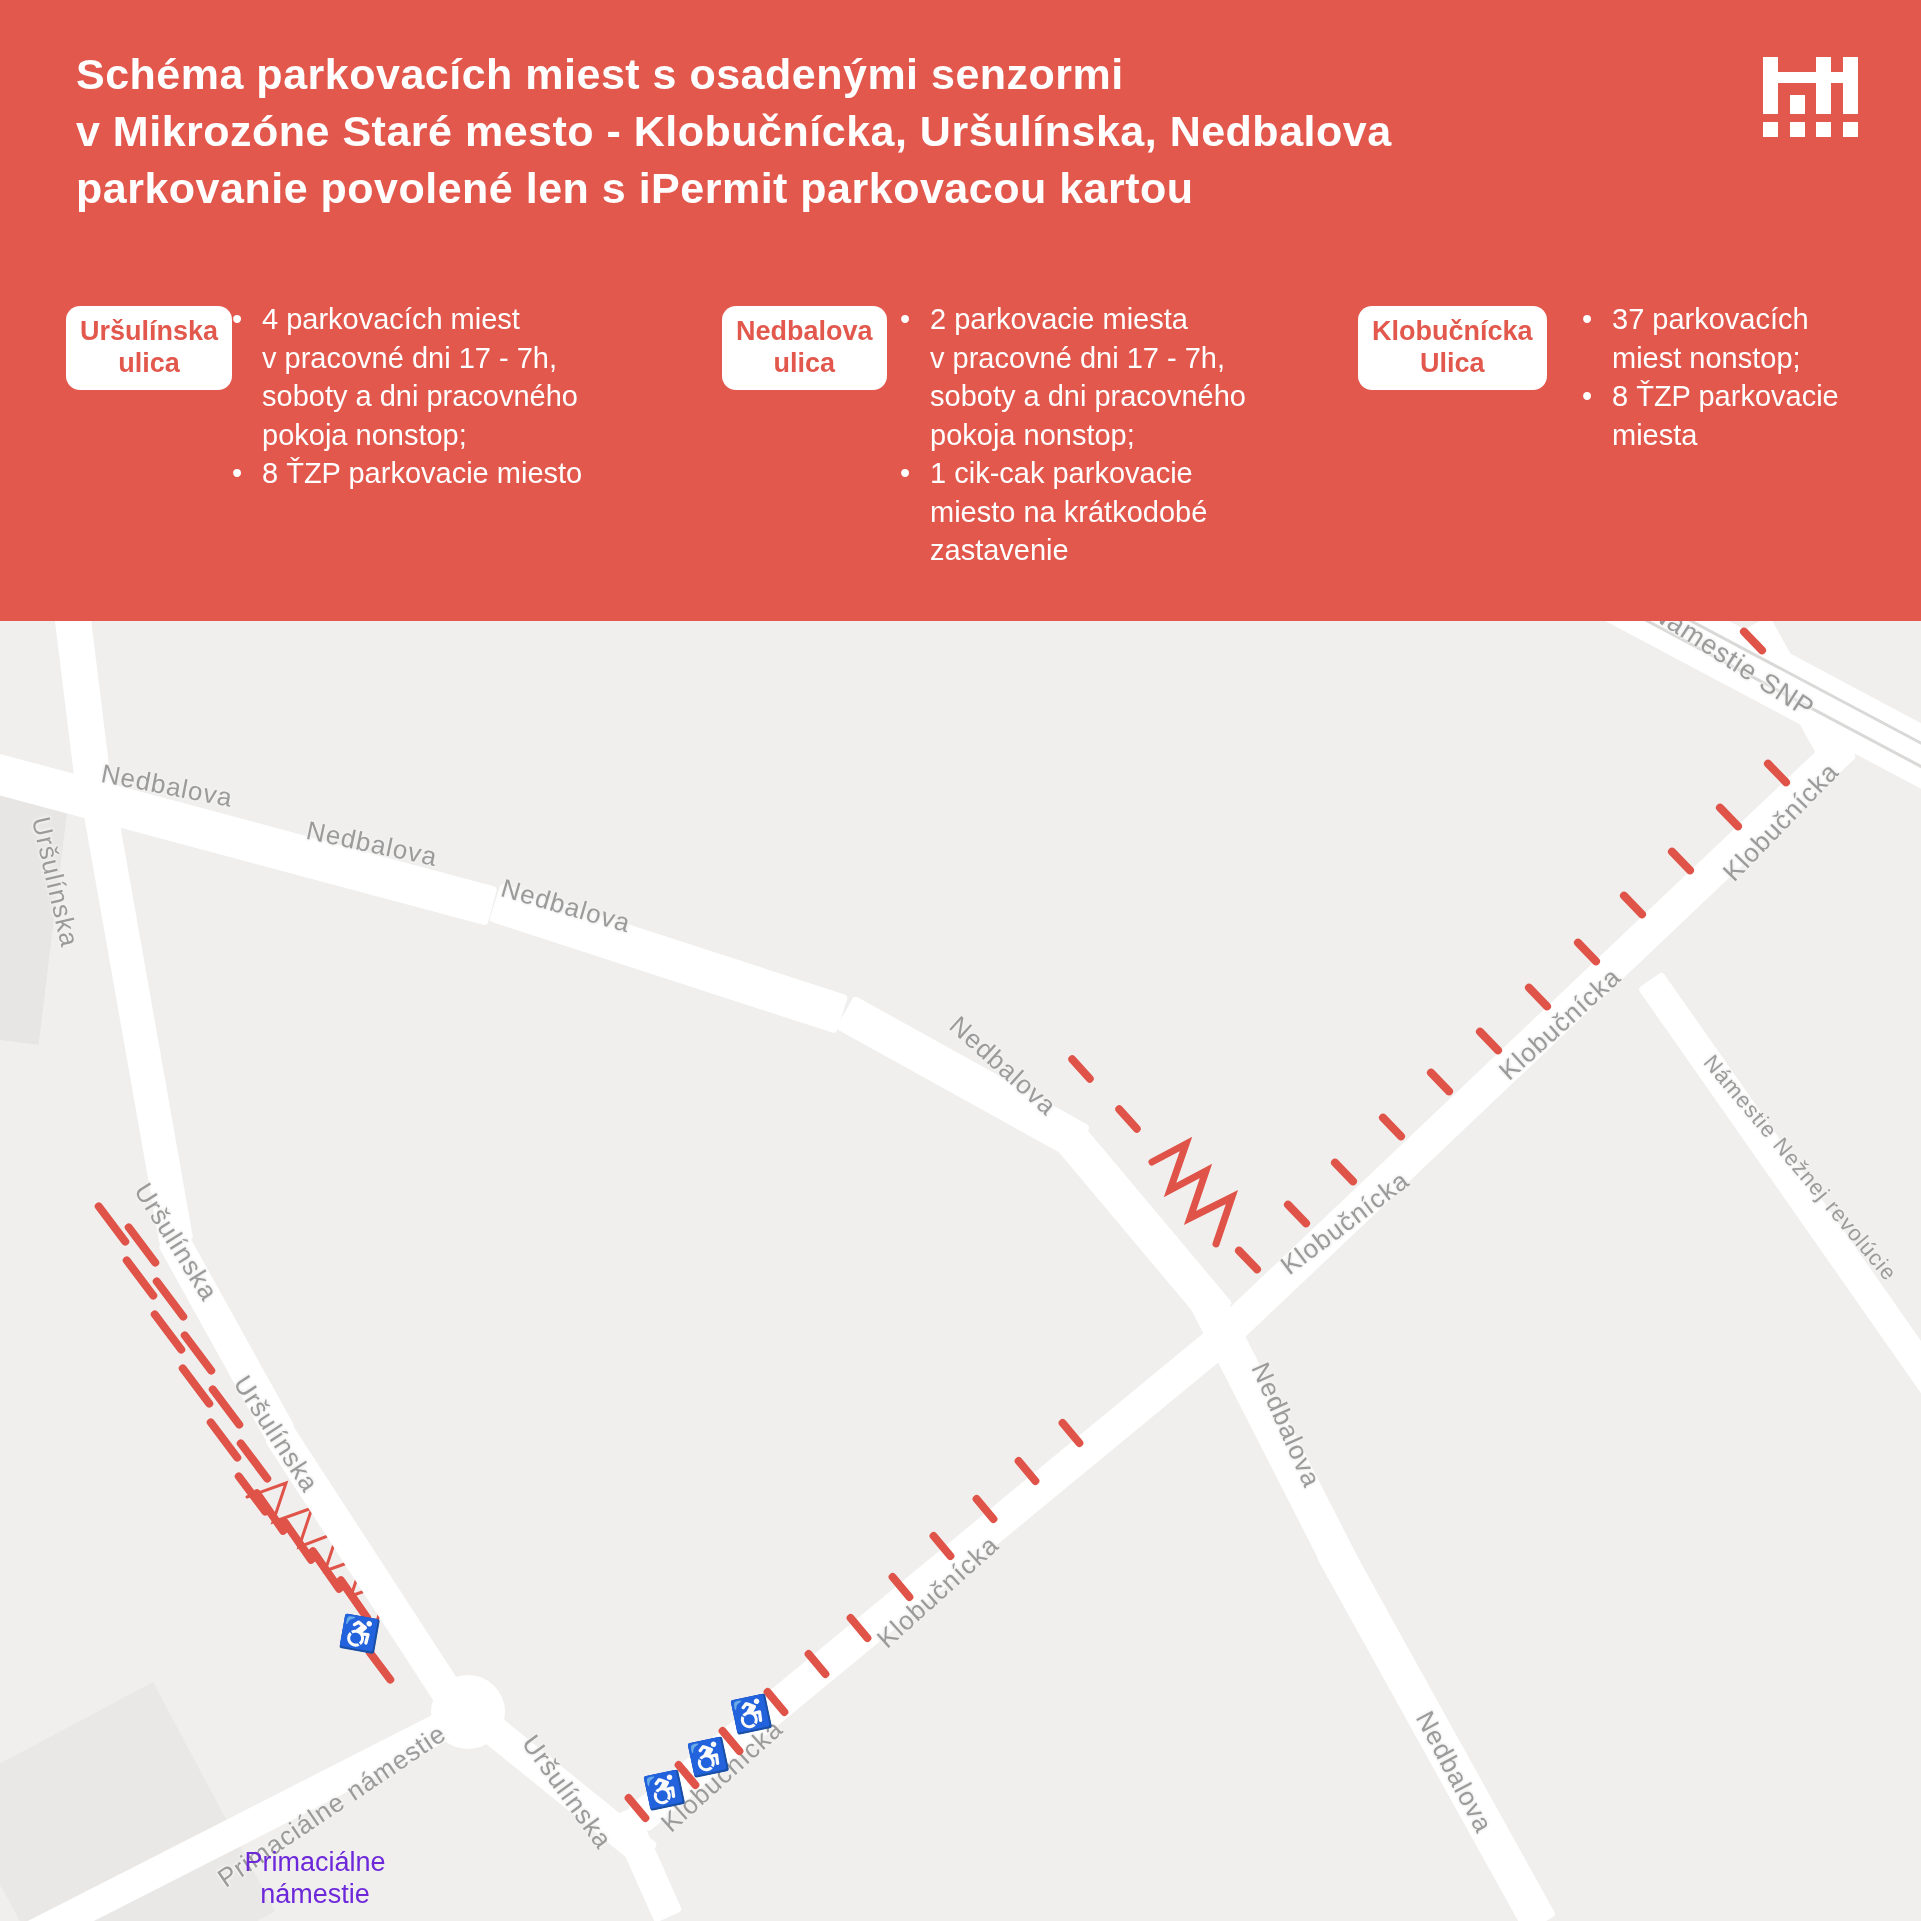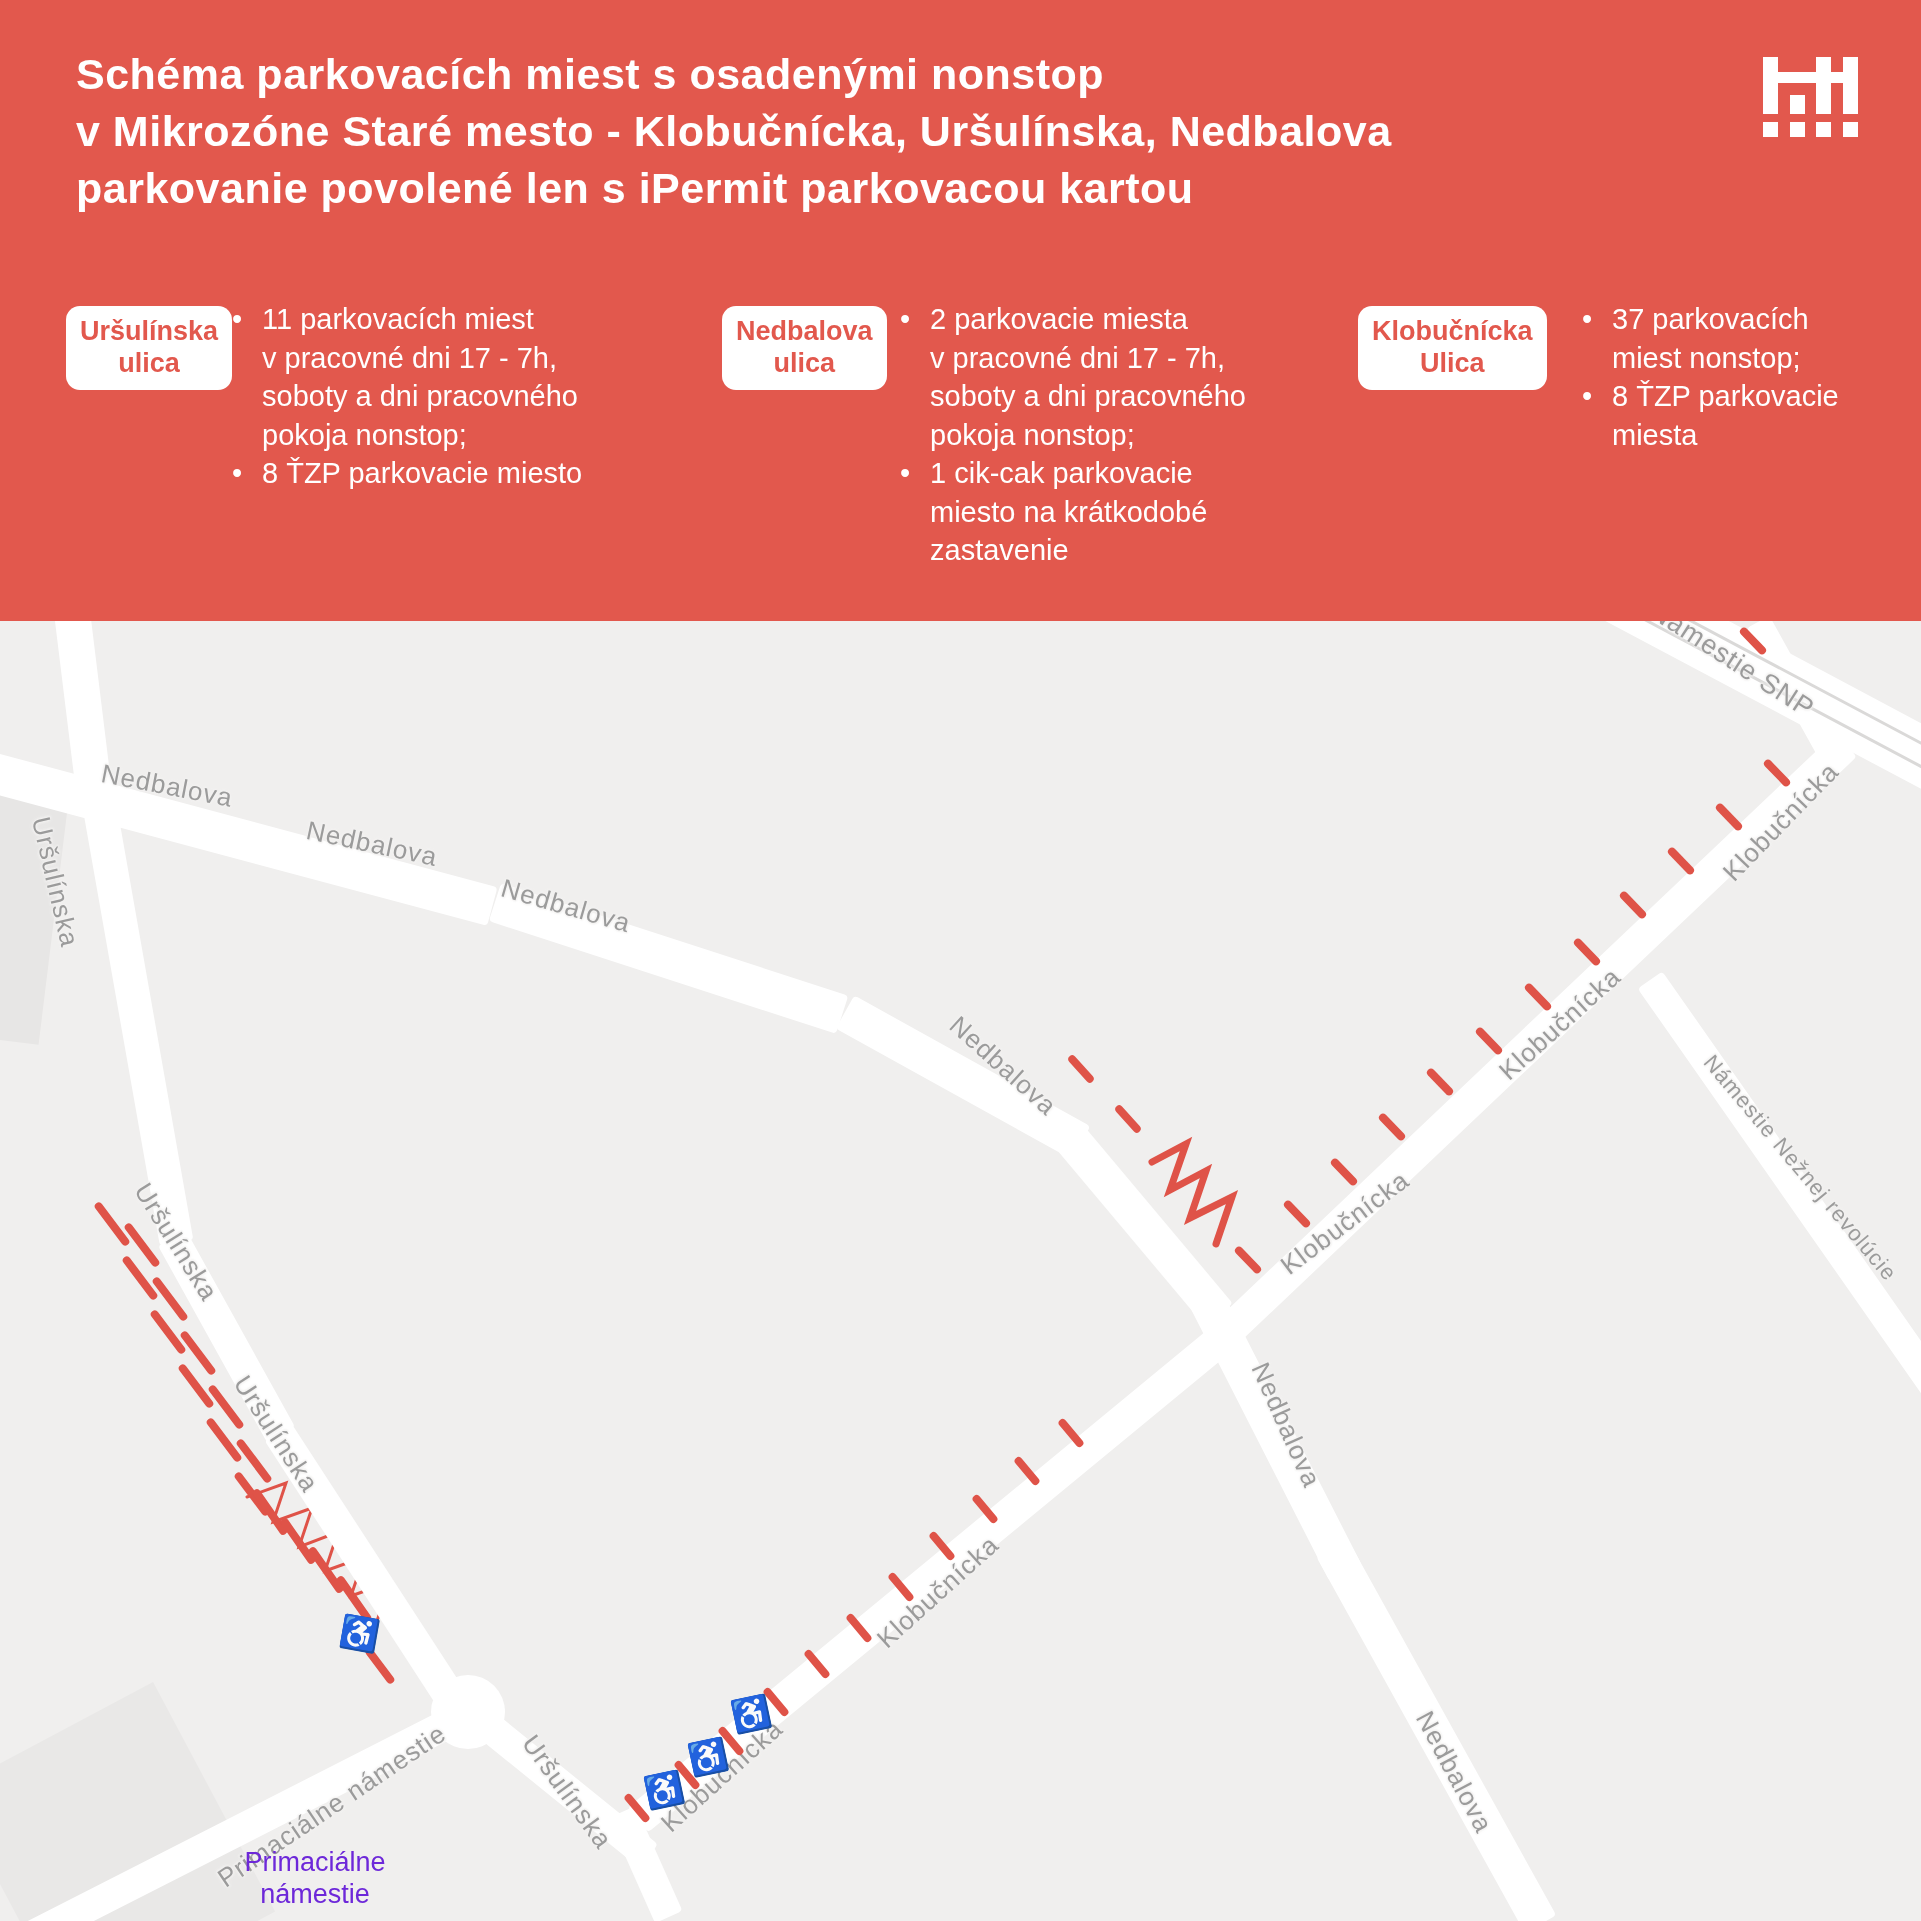"Schéma parkovacích miest s osadenými" h1 { text: nonstop -> senzormi }
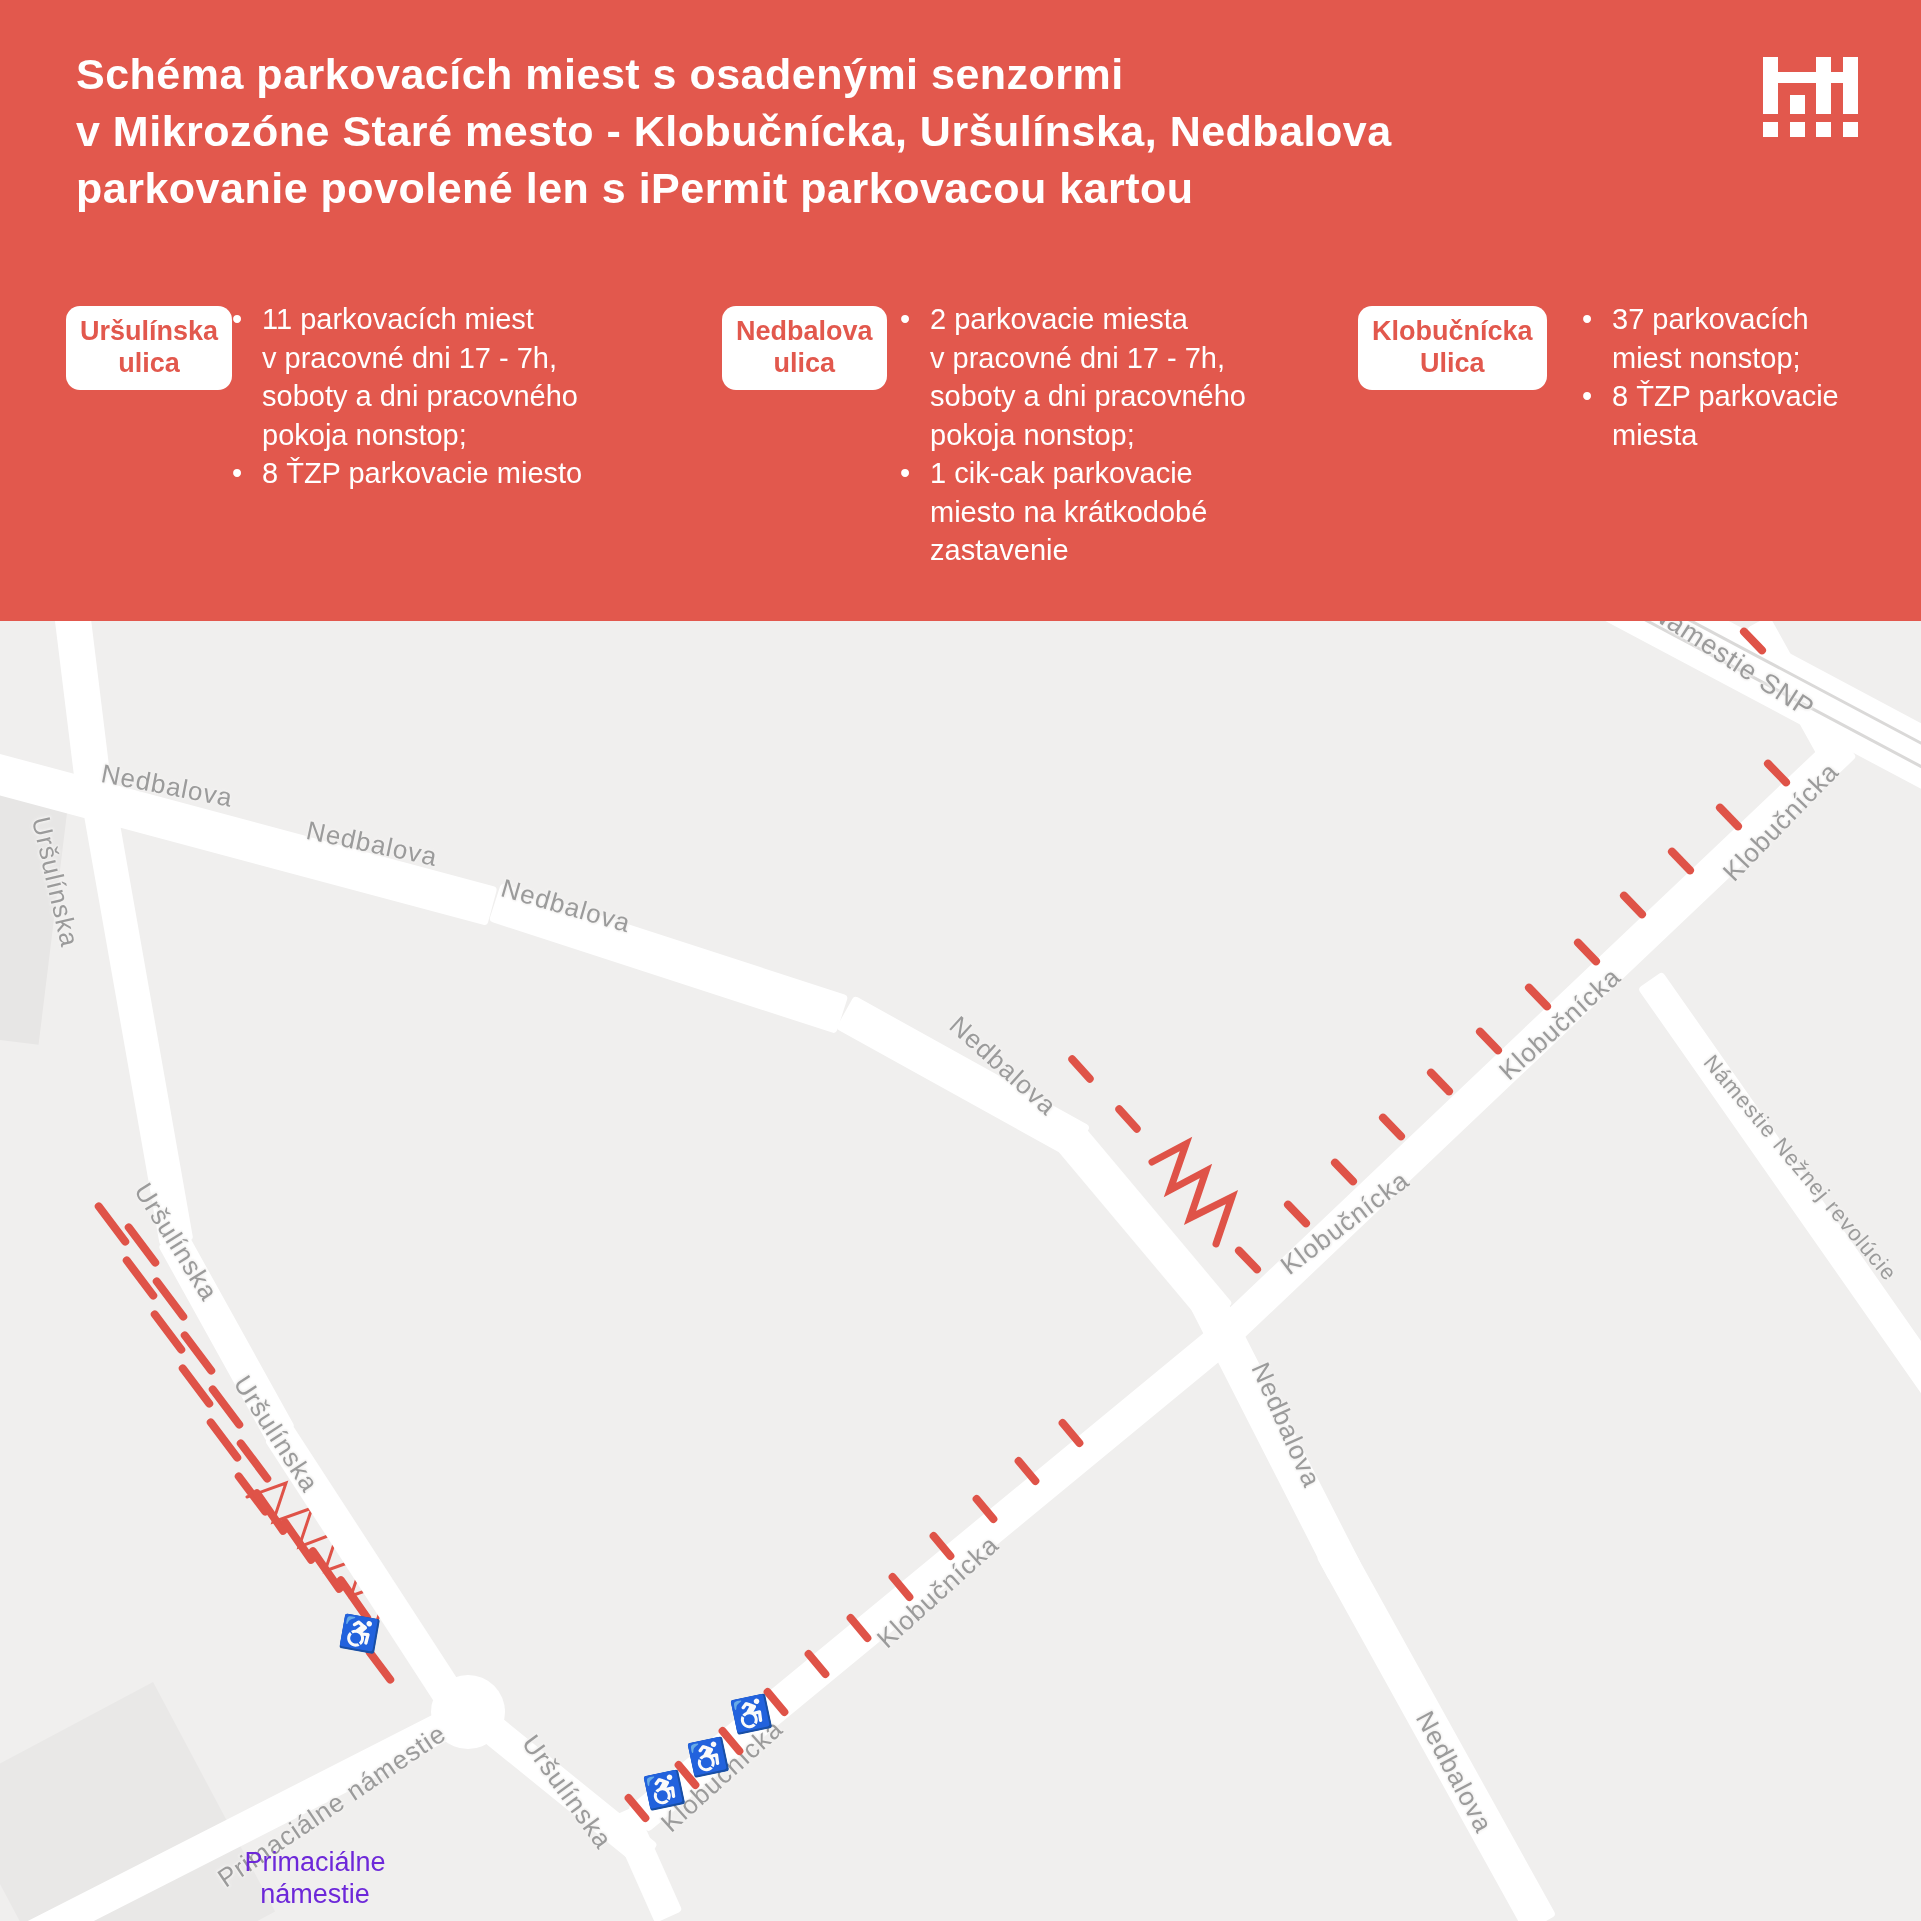"11 parkovacích miest" div.btx { text: 11 -> 4 }
